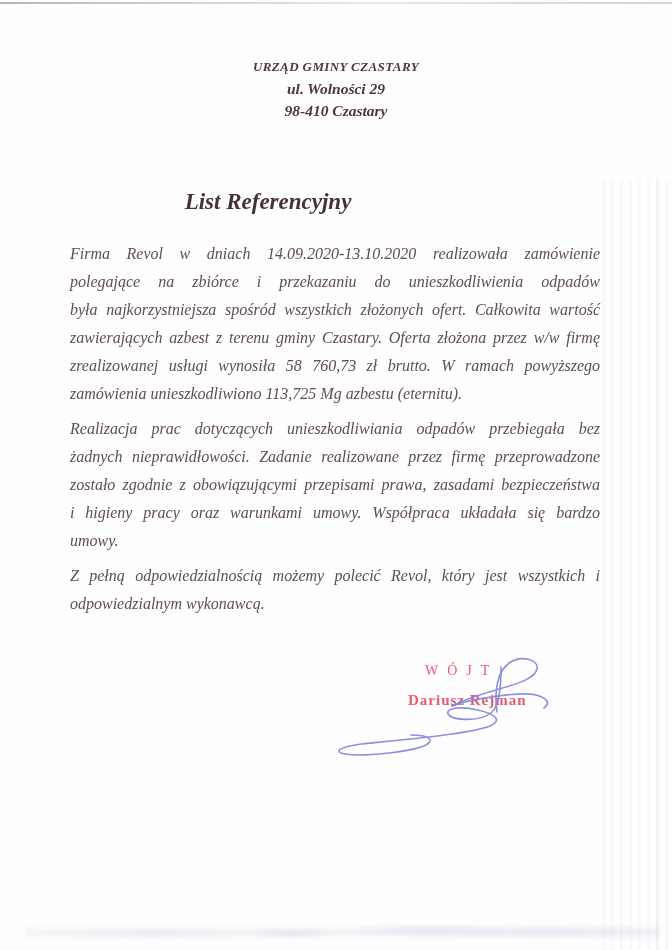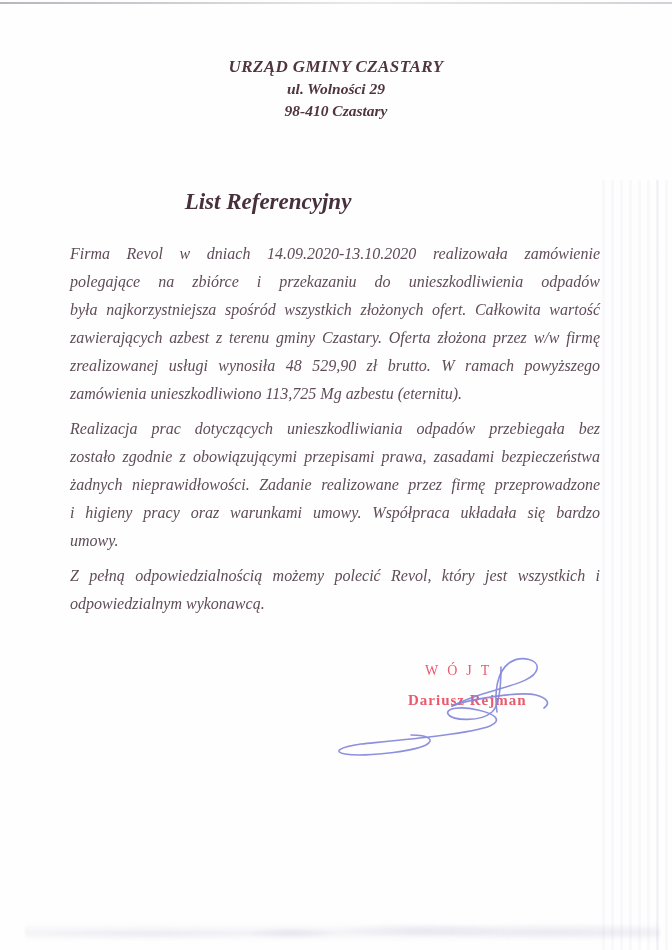"URZĄD GMINY CZASTARY" .letterhead .org { font-size: 17px -> 13px }
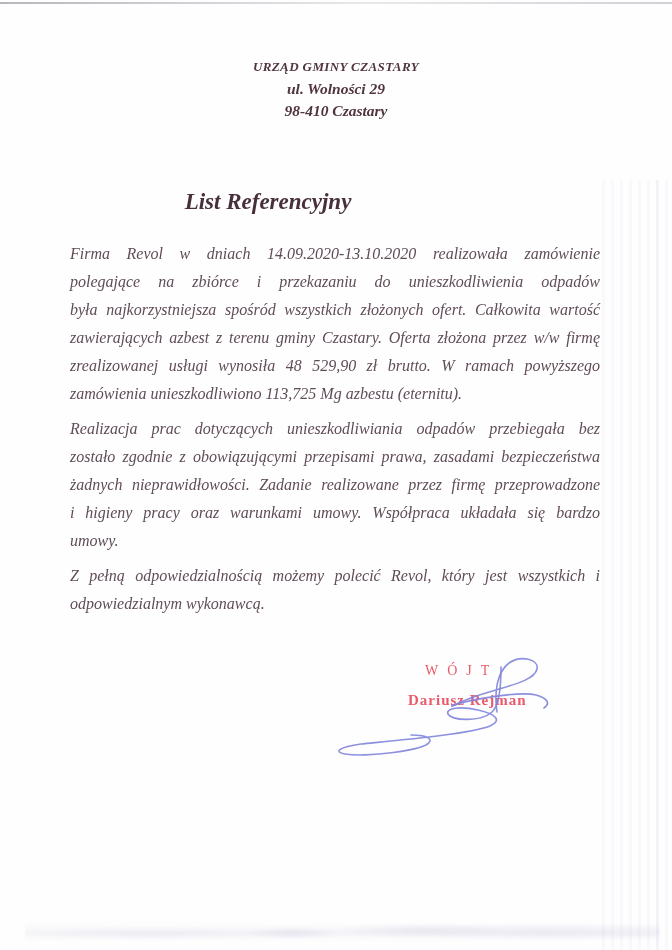"zrealizowanej usługi wynosiła 48 529,90" span.line { text: 48 529,90 -> 58 760,73 }
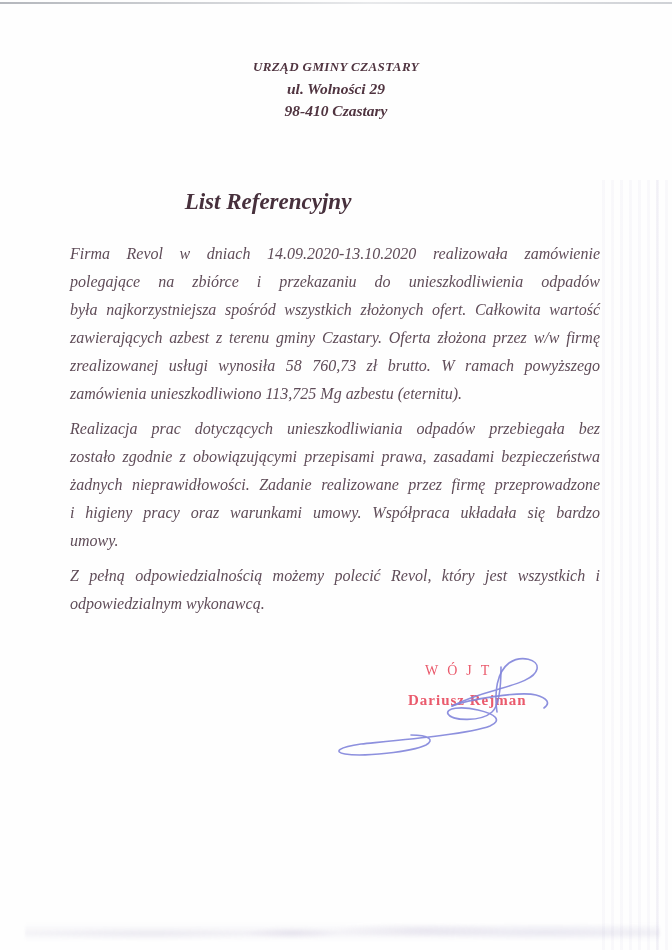"zostało zgodnie z obowiązującymi" span.line { order: before "żadnych nieprawidłowości. Zadanie" -> after "żadnych nieprawidłowości. Zadanie" }
